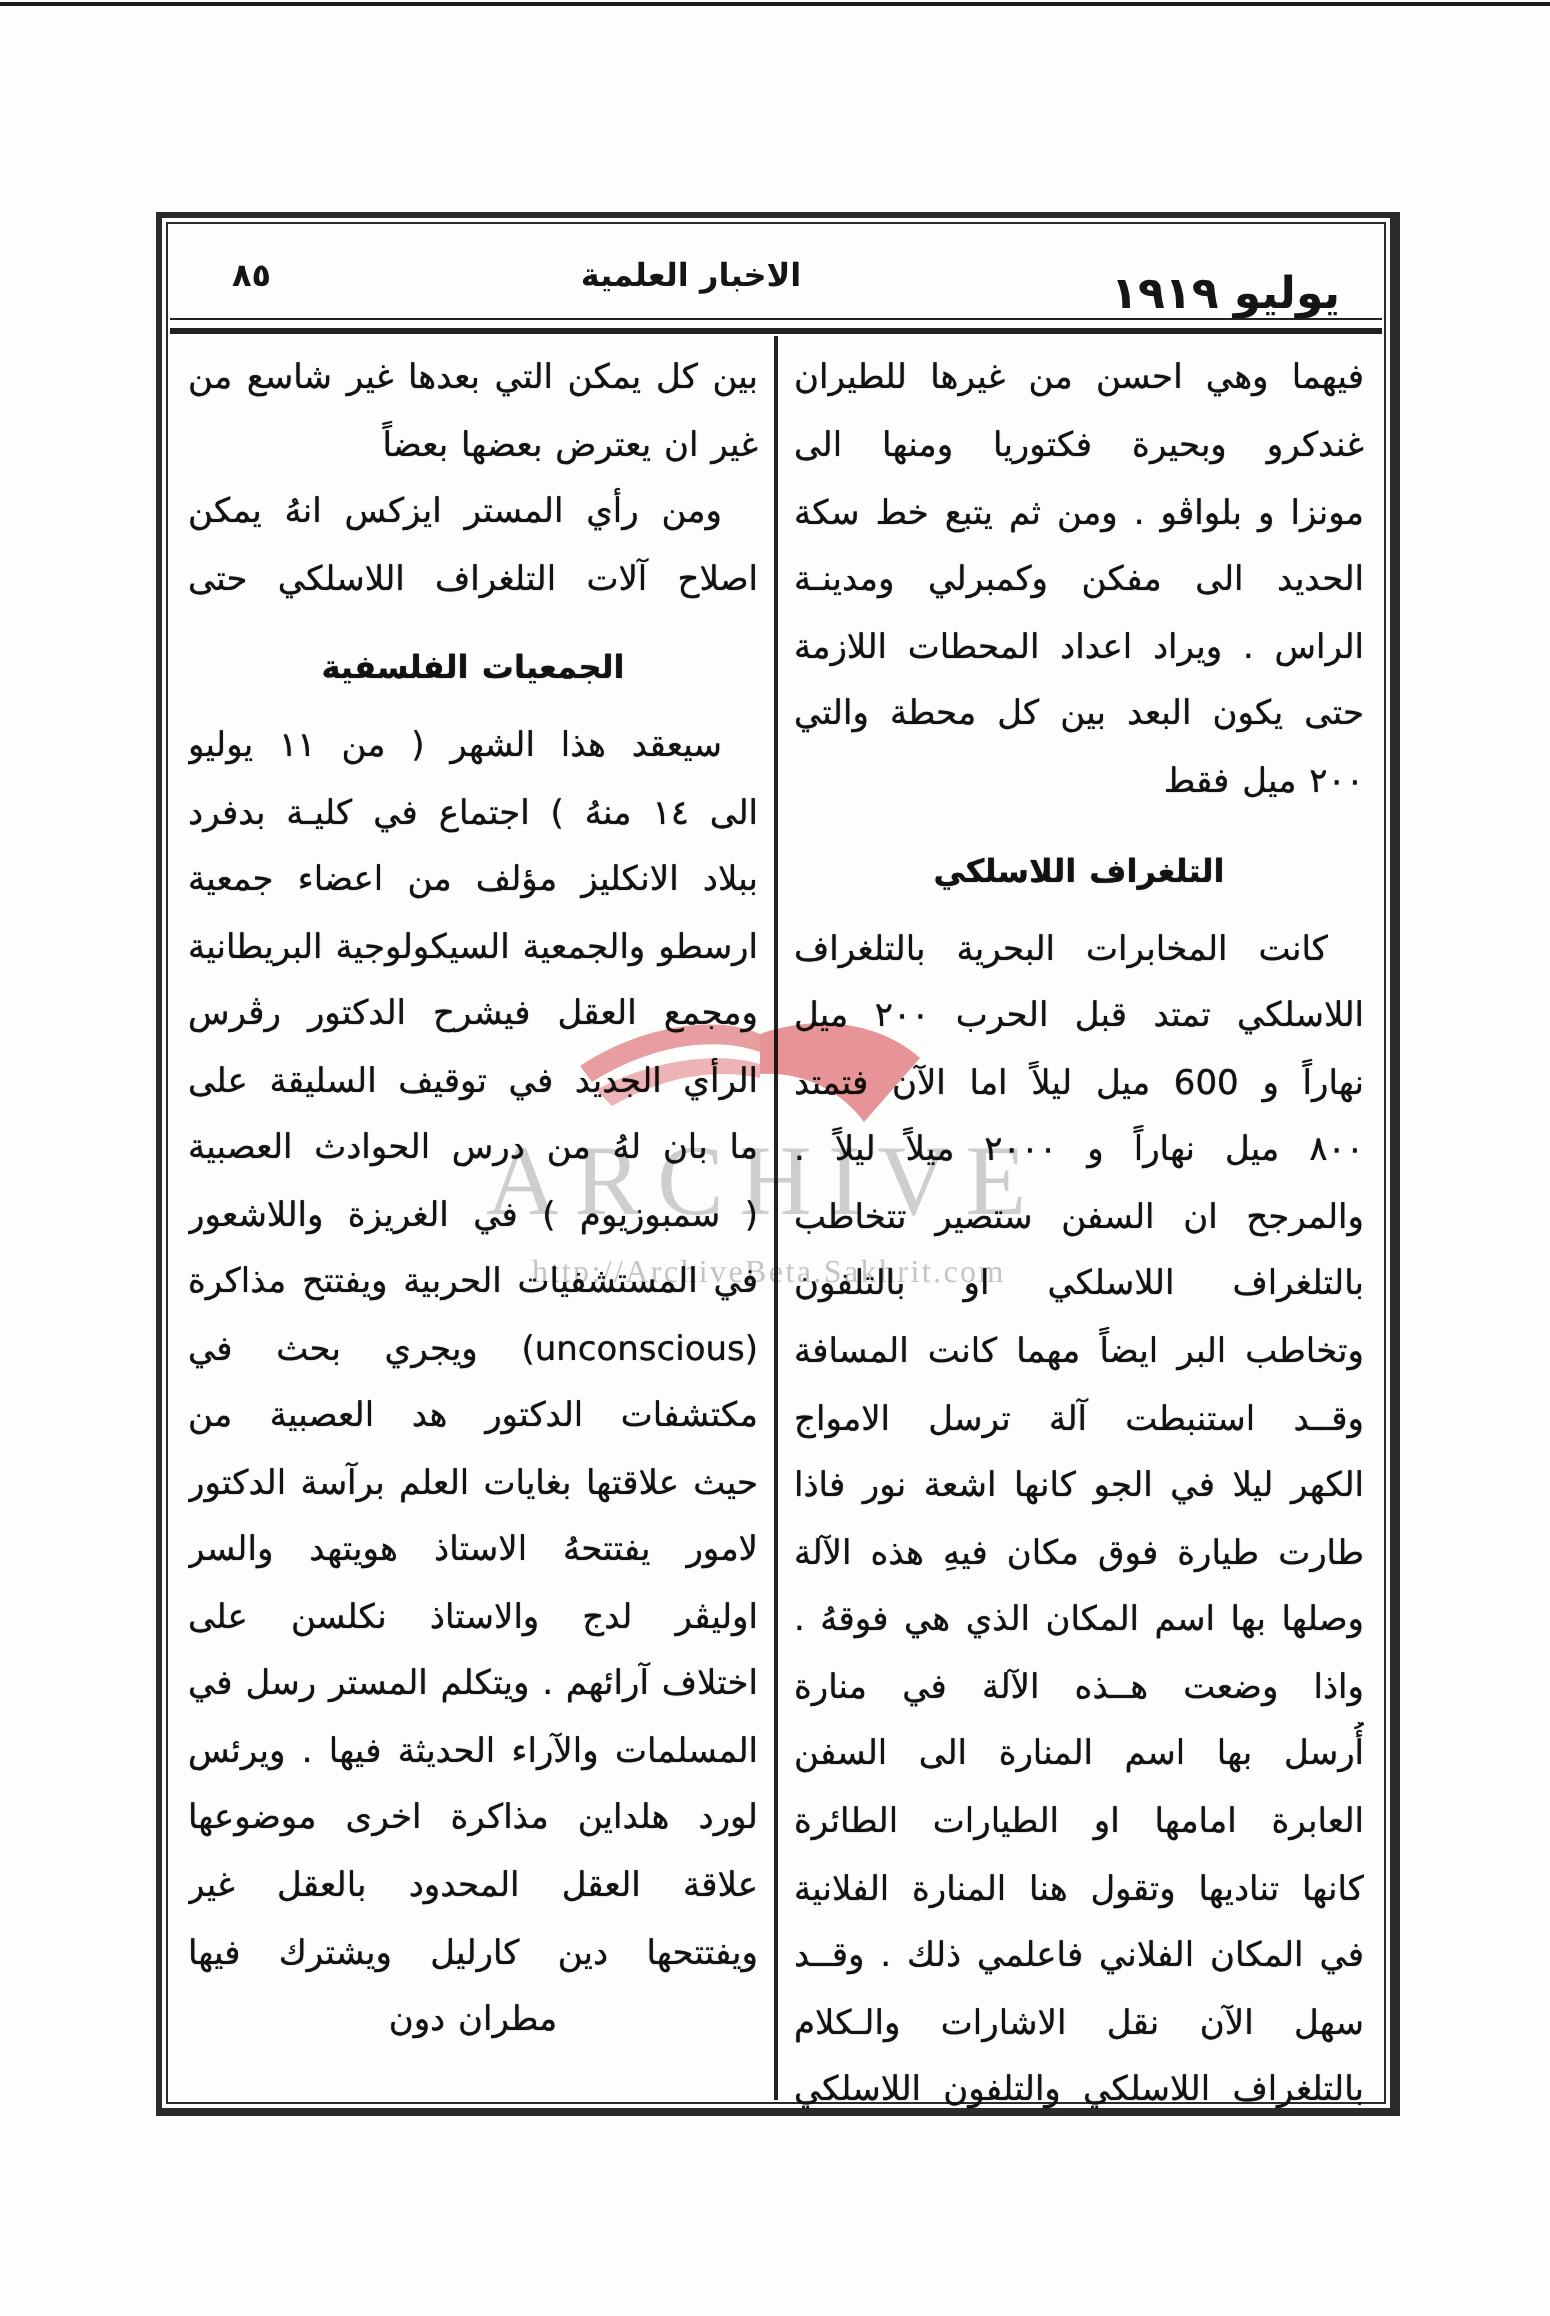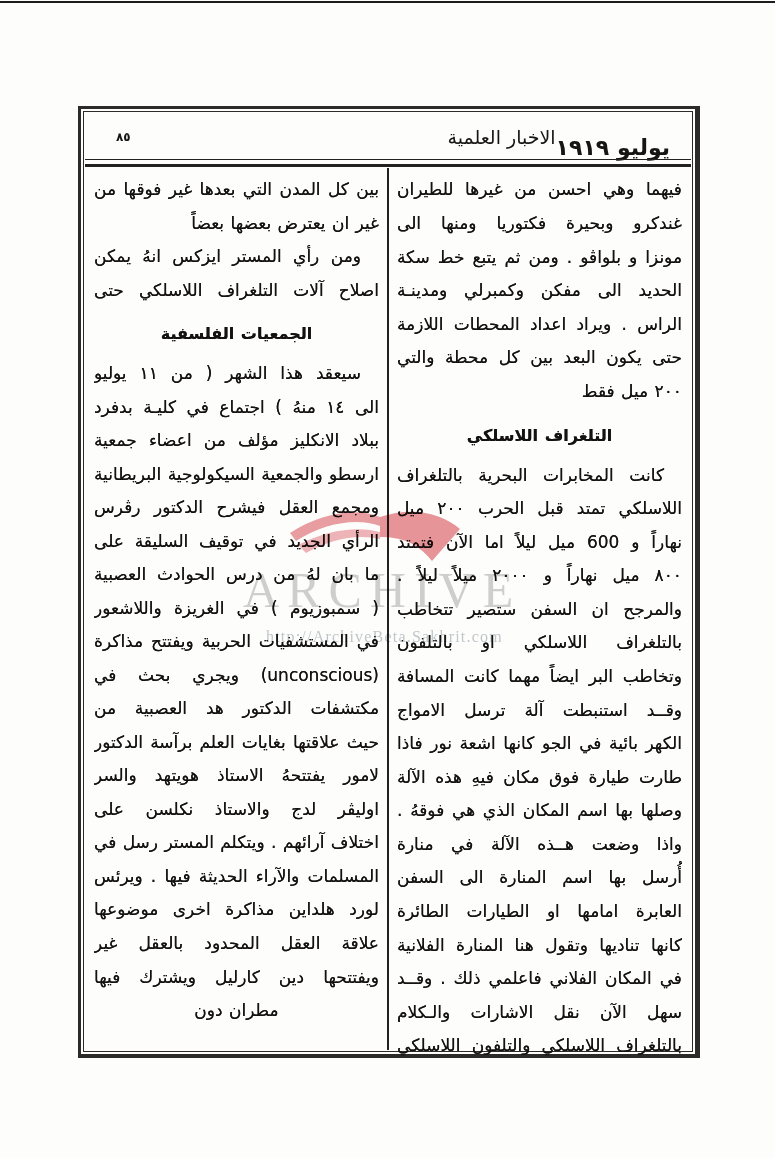"٨٥" .header-page { font-size: 12px -> 16px }
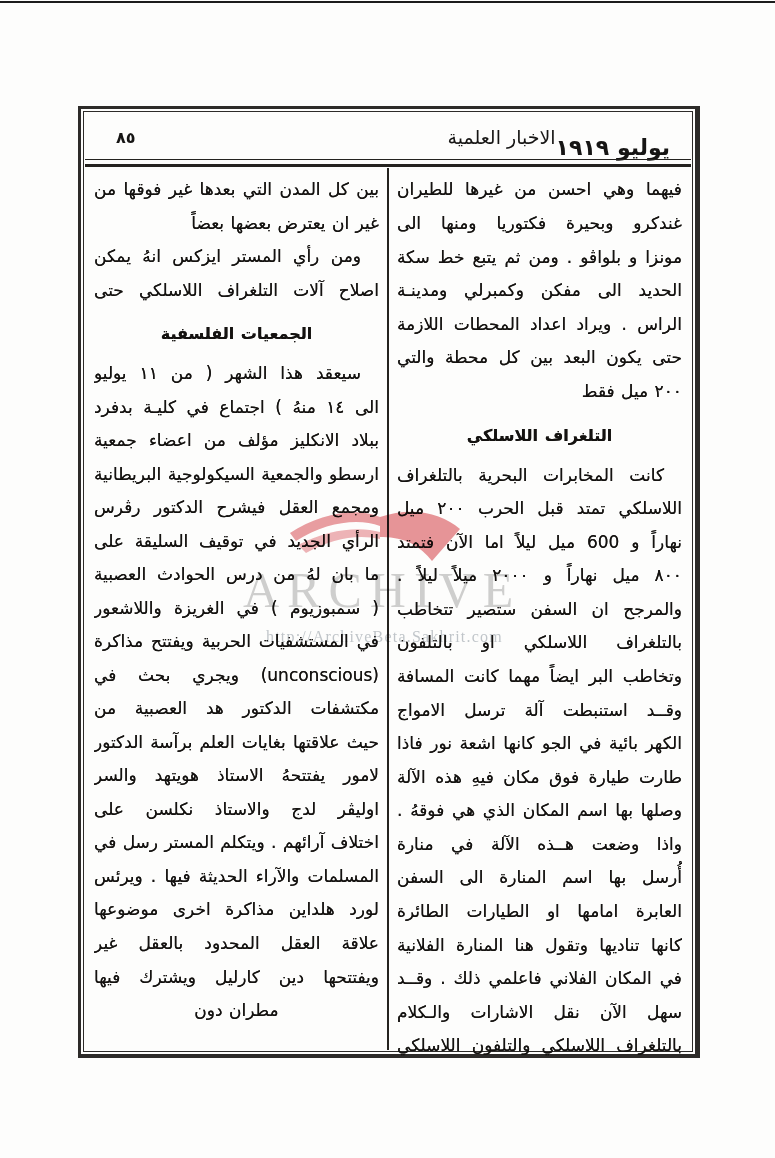"الاخبار العلمية" .header-title { font-size: 19px -> 16px; font-weight: normal -> bold; text-align: right -> center }
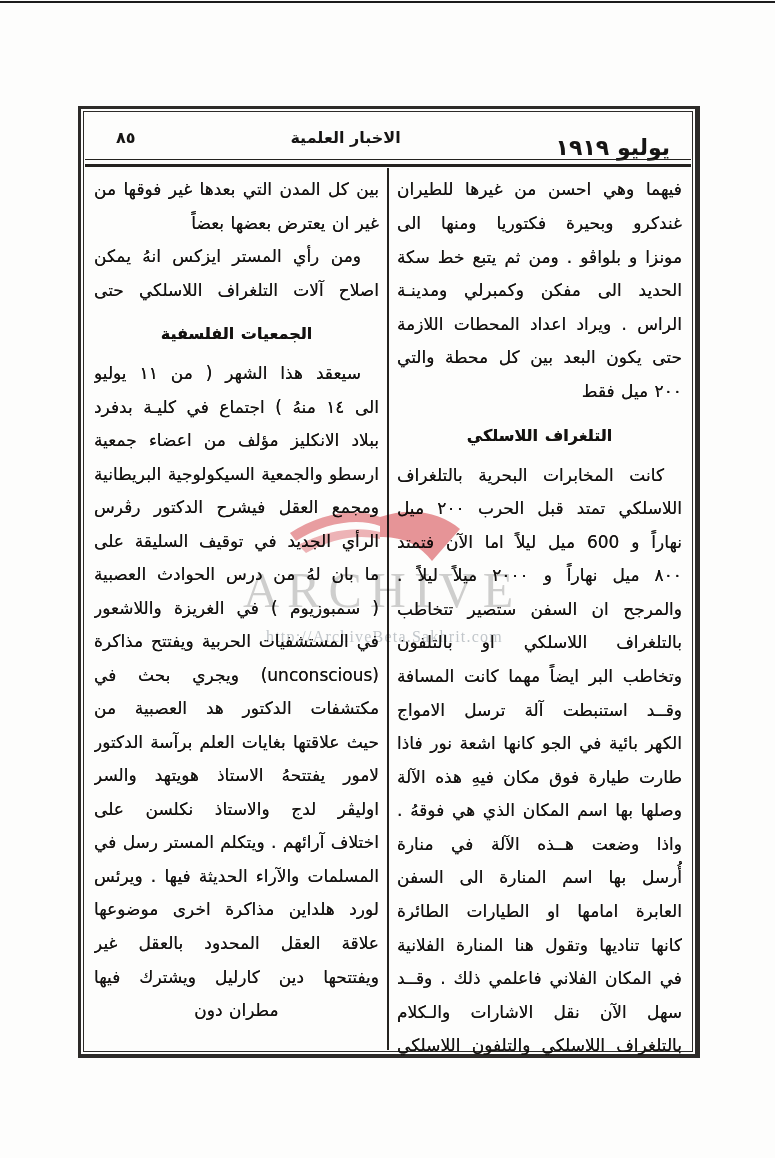"بين كل المدن التي بعدها" div.line { text: المدن التي بعدها غير فوقها -> يمكن التي بعدها غير شاسع }
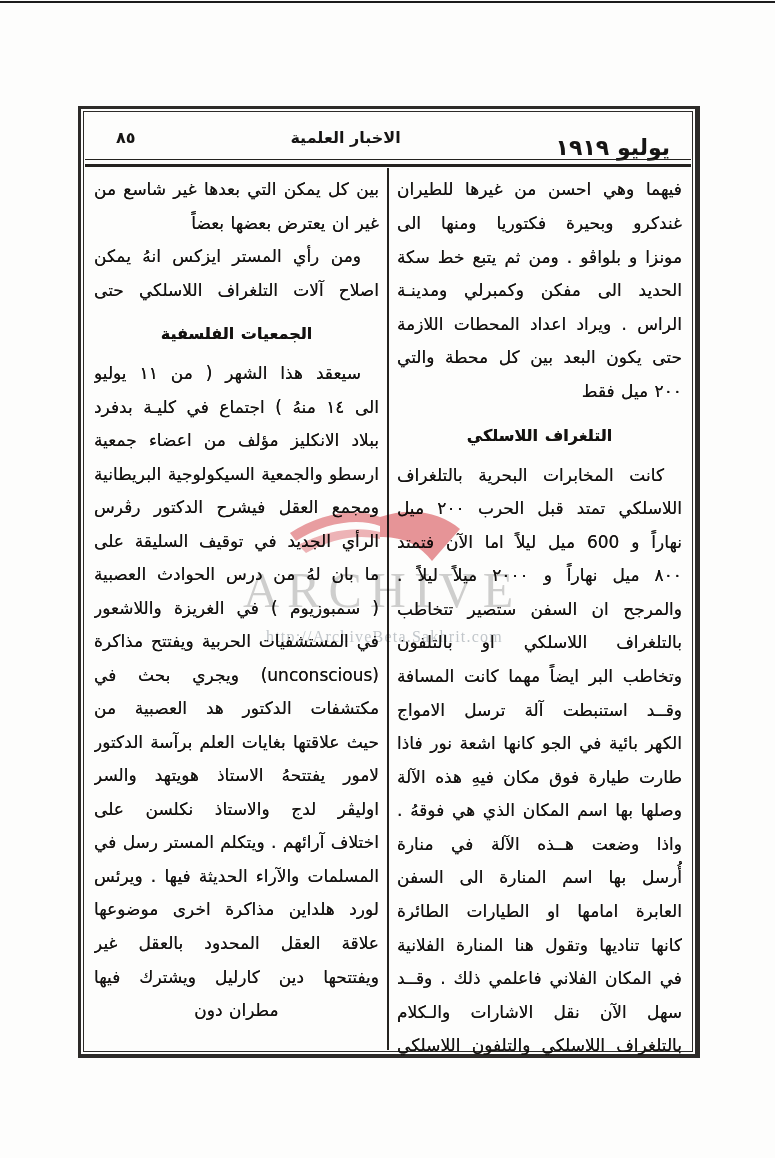"الكهر بائية في الجو كانها" div.line { text: بائية -> ليلا }
